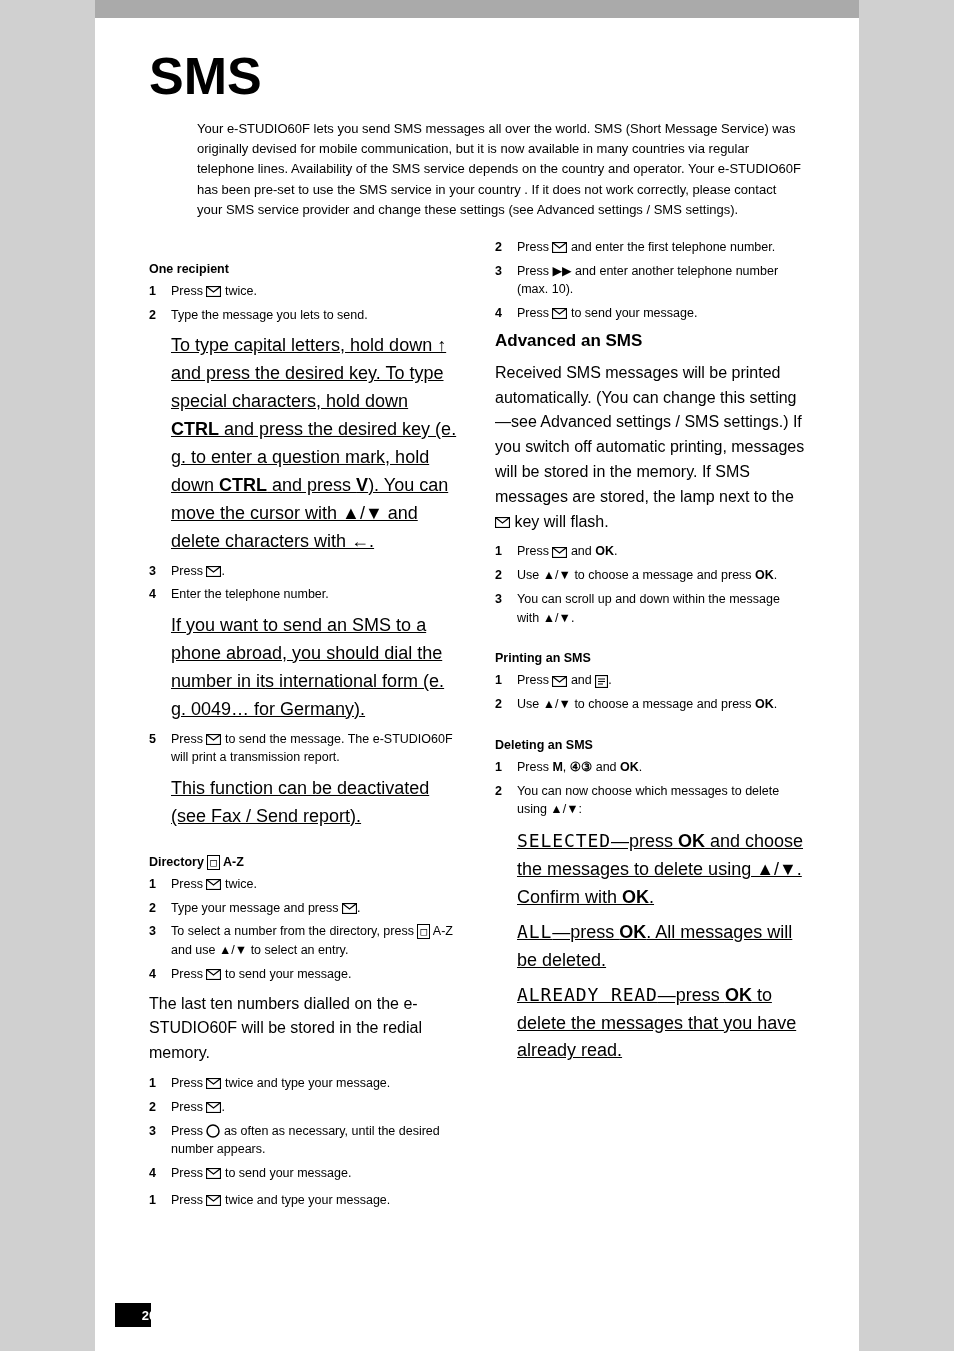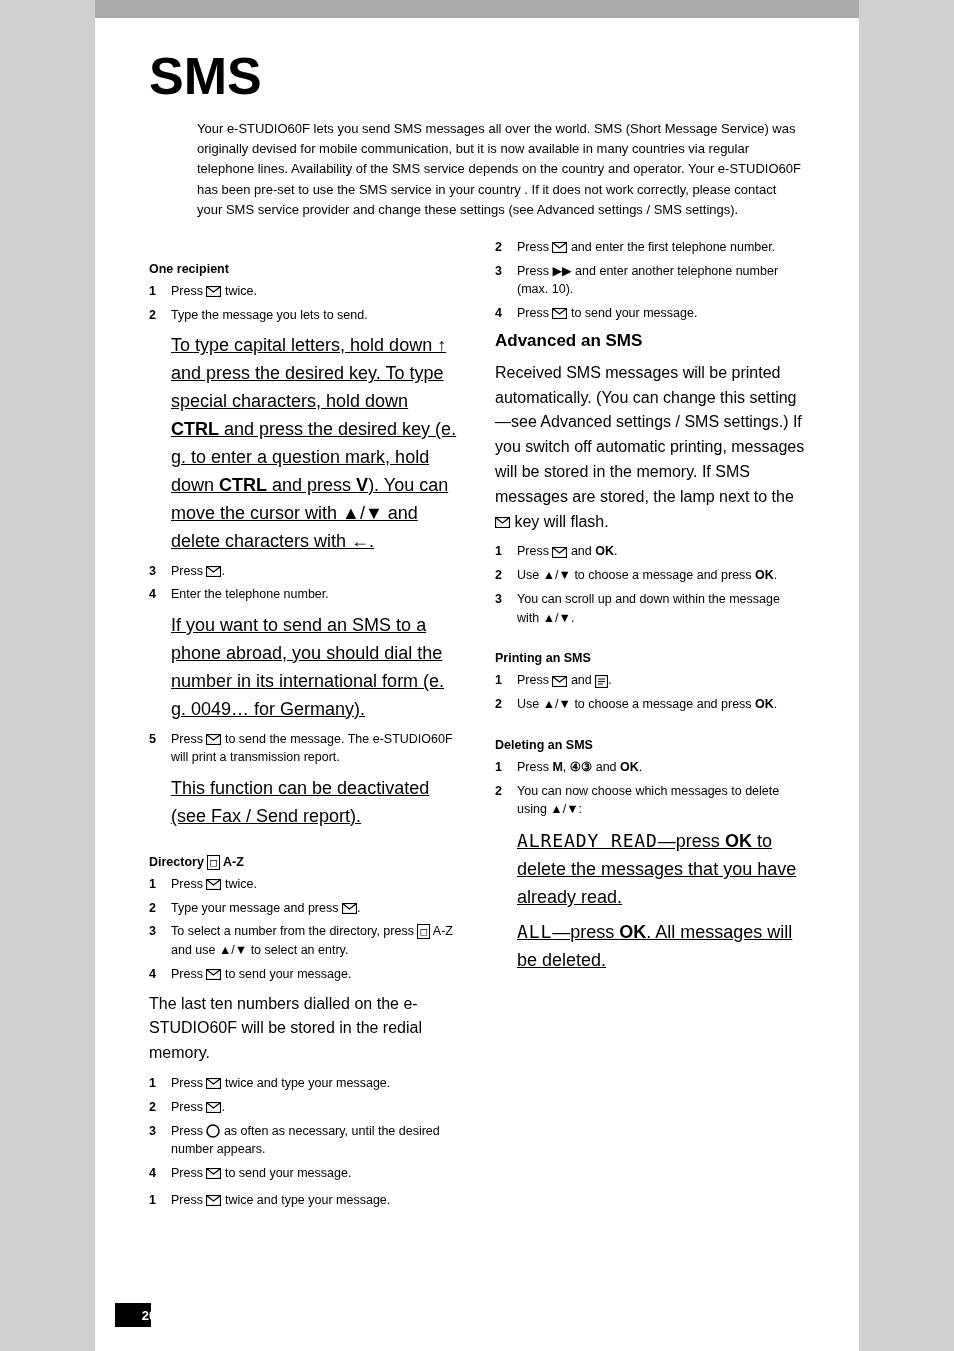"SELECTED—press OK and choose the" p.note-text { html: none -> <p> <span>SELECTED</span>—press <b>OK</b> and choose the messages to delete using ▲/▼. Confirm with <b>OK</b>. </p> }
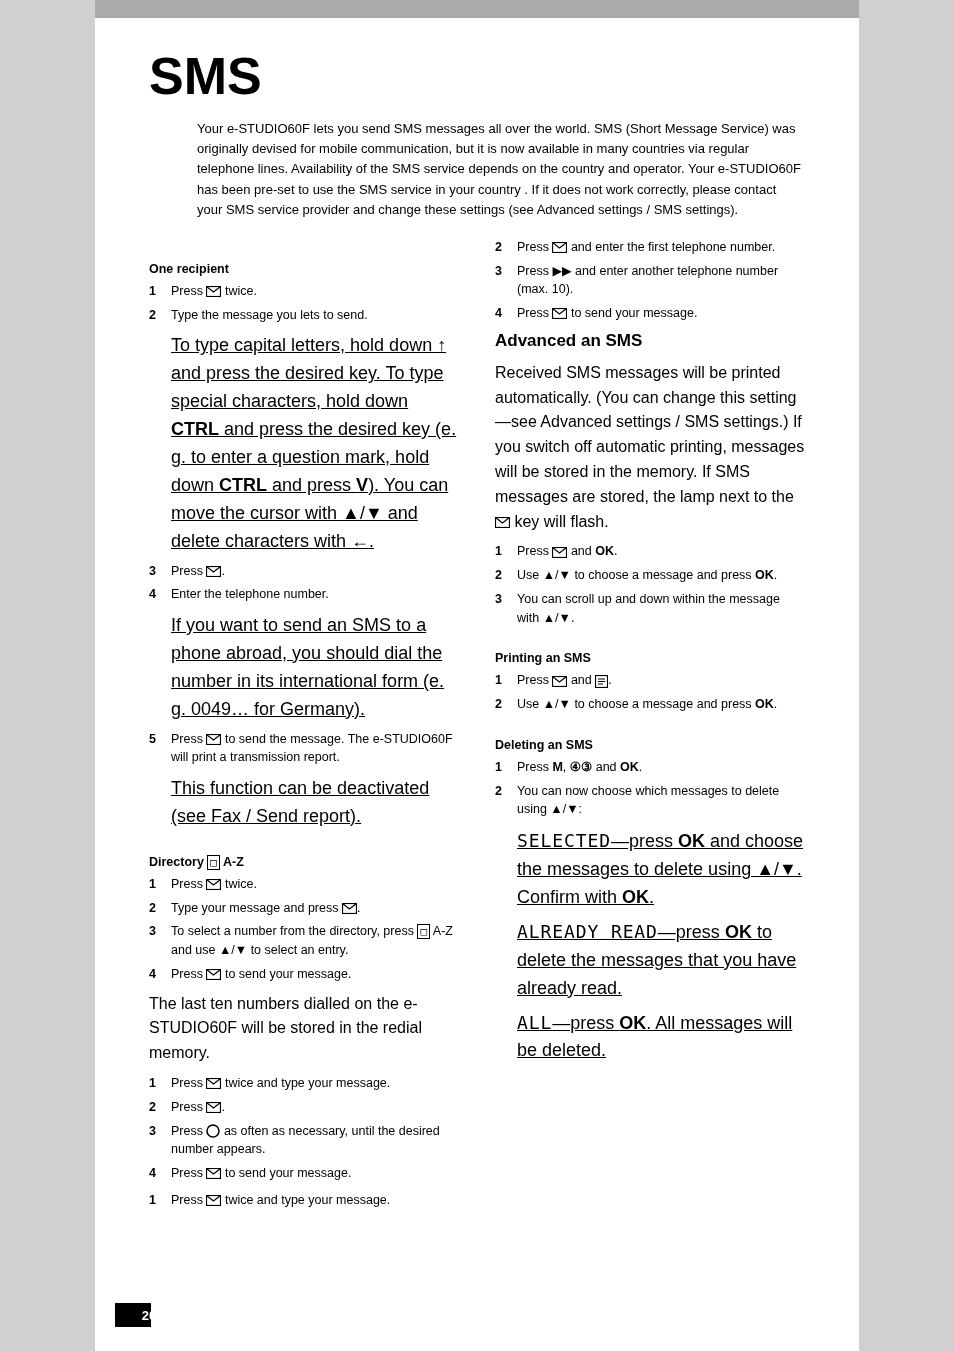"ALREADY READ—press OK to delete" p.note-text { order: before "ALL—press OK. All messages will" -> after "ALL—press OK. All messages will" }
